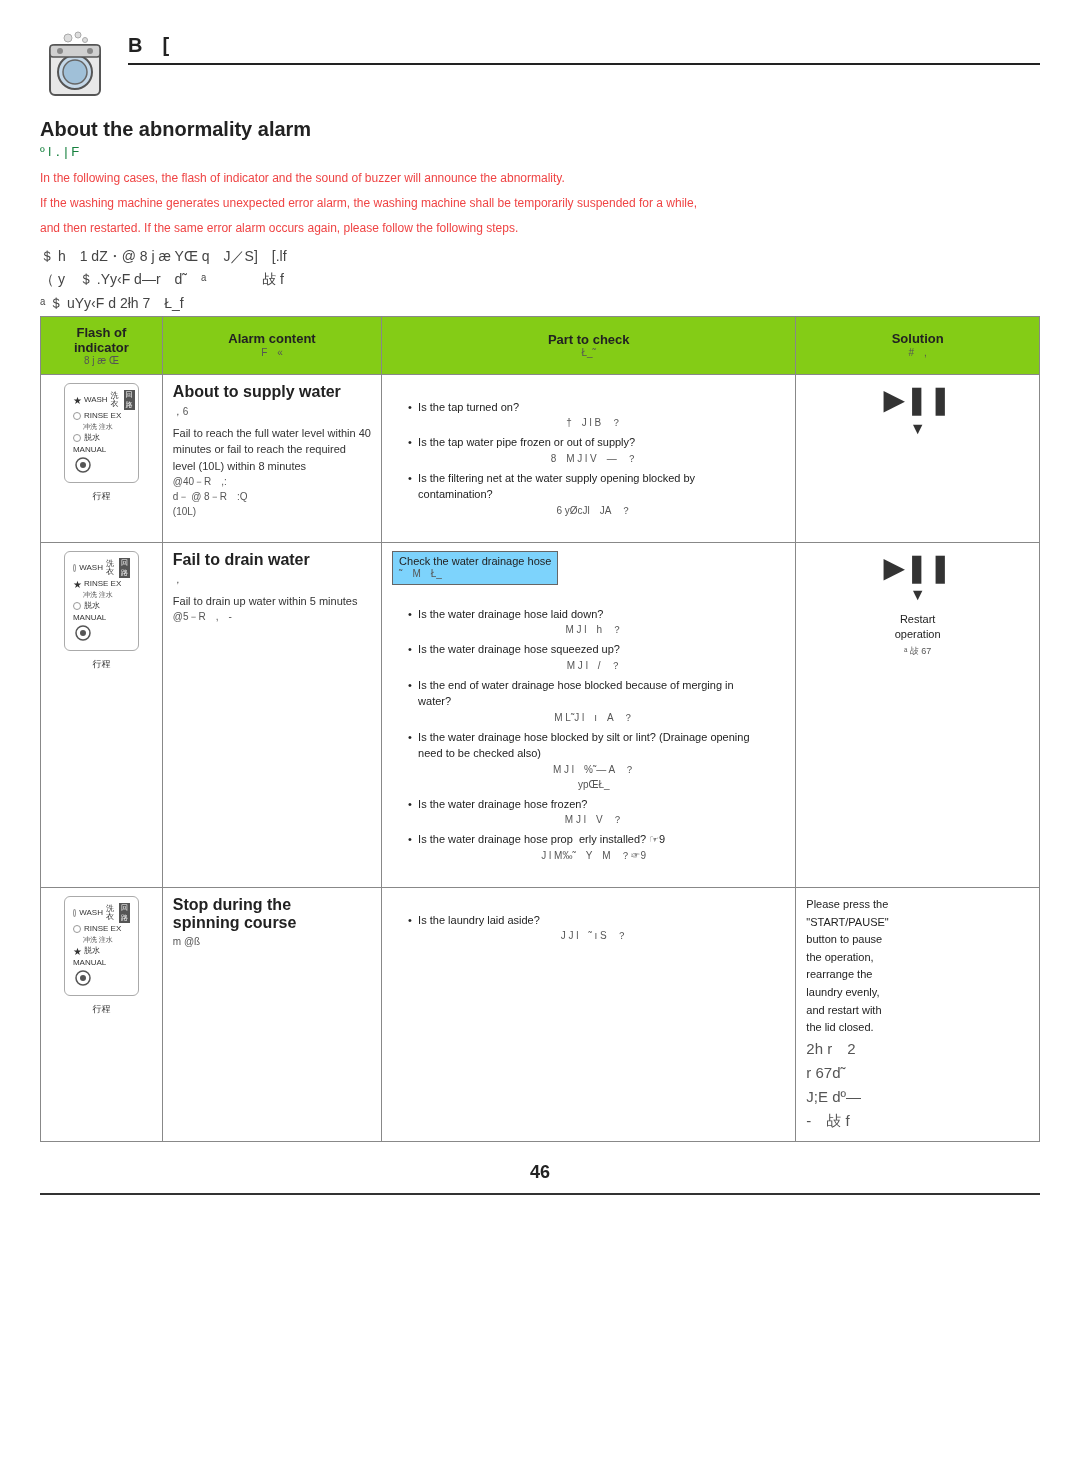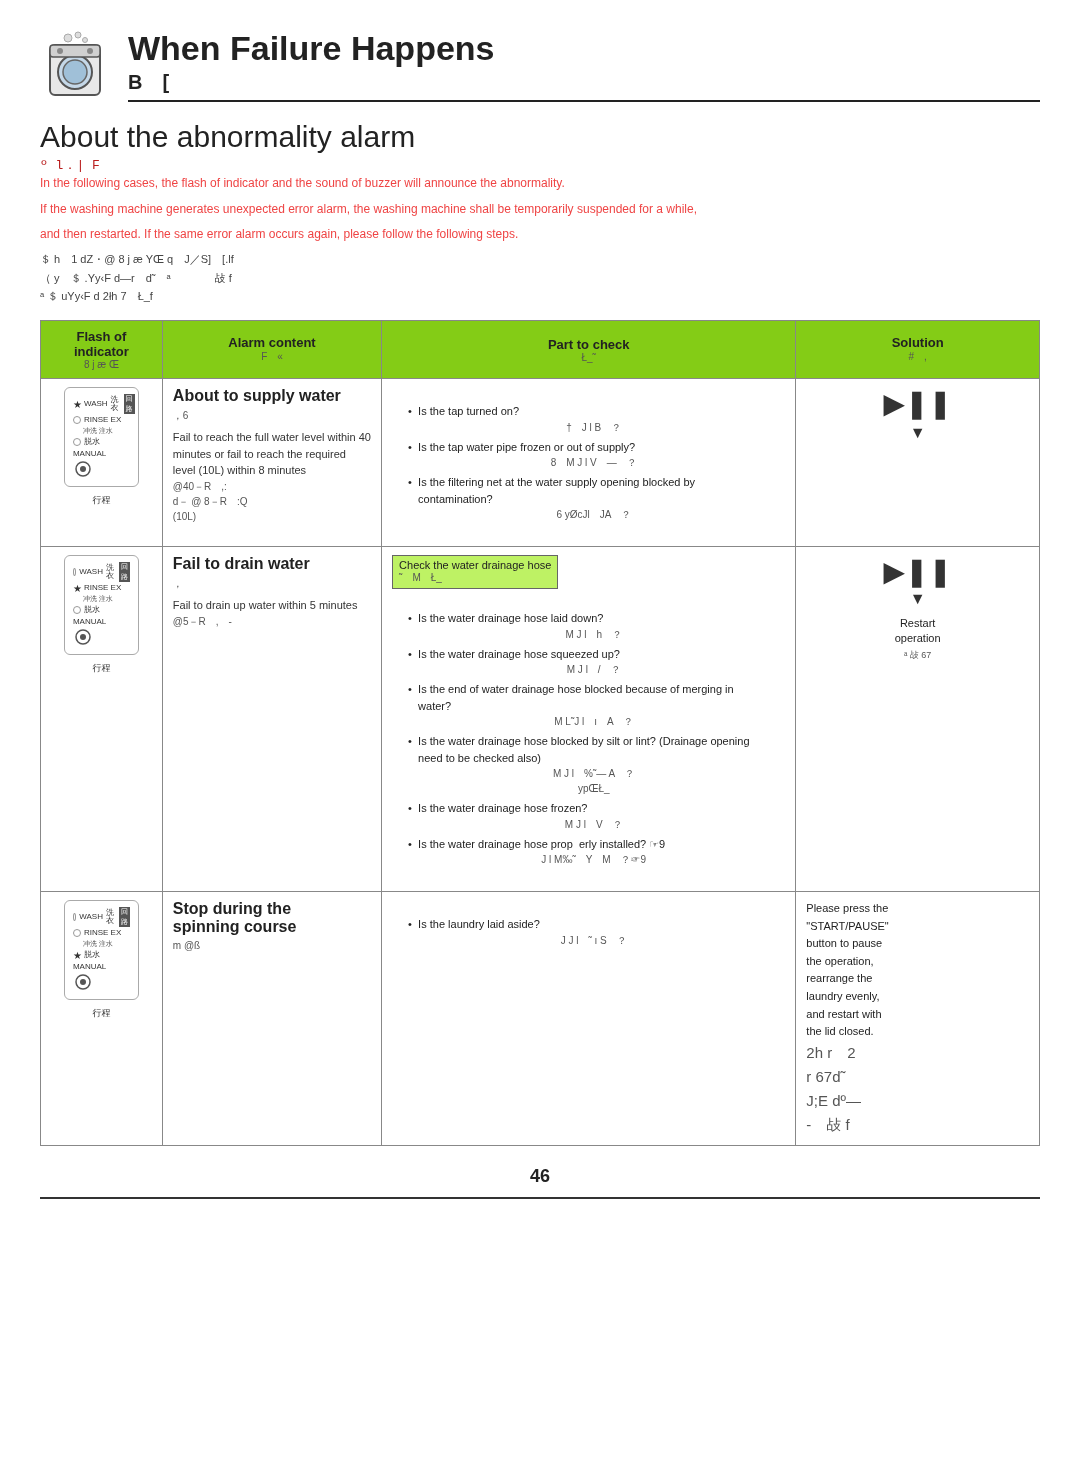"When Failure Happens" div.main-title { html: <div>When Failure Happens</div> -> none }
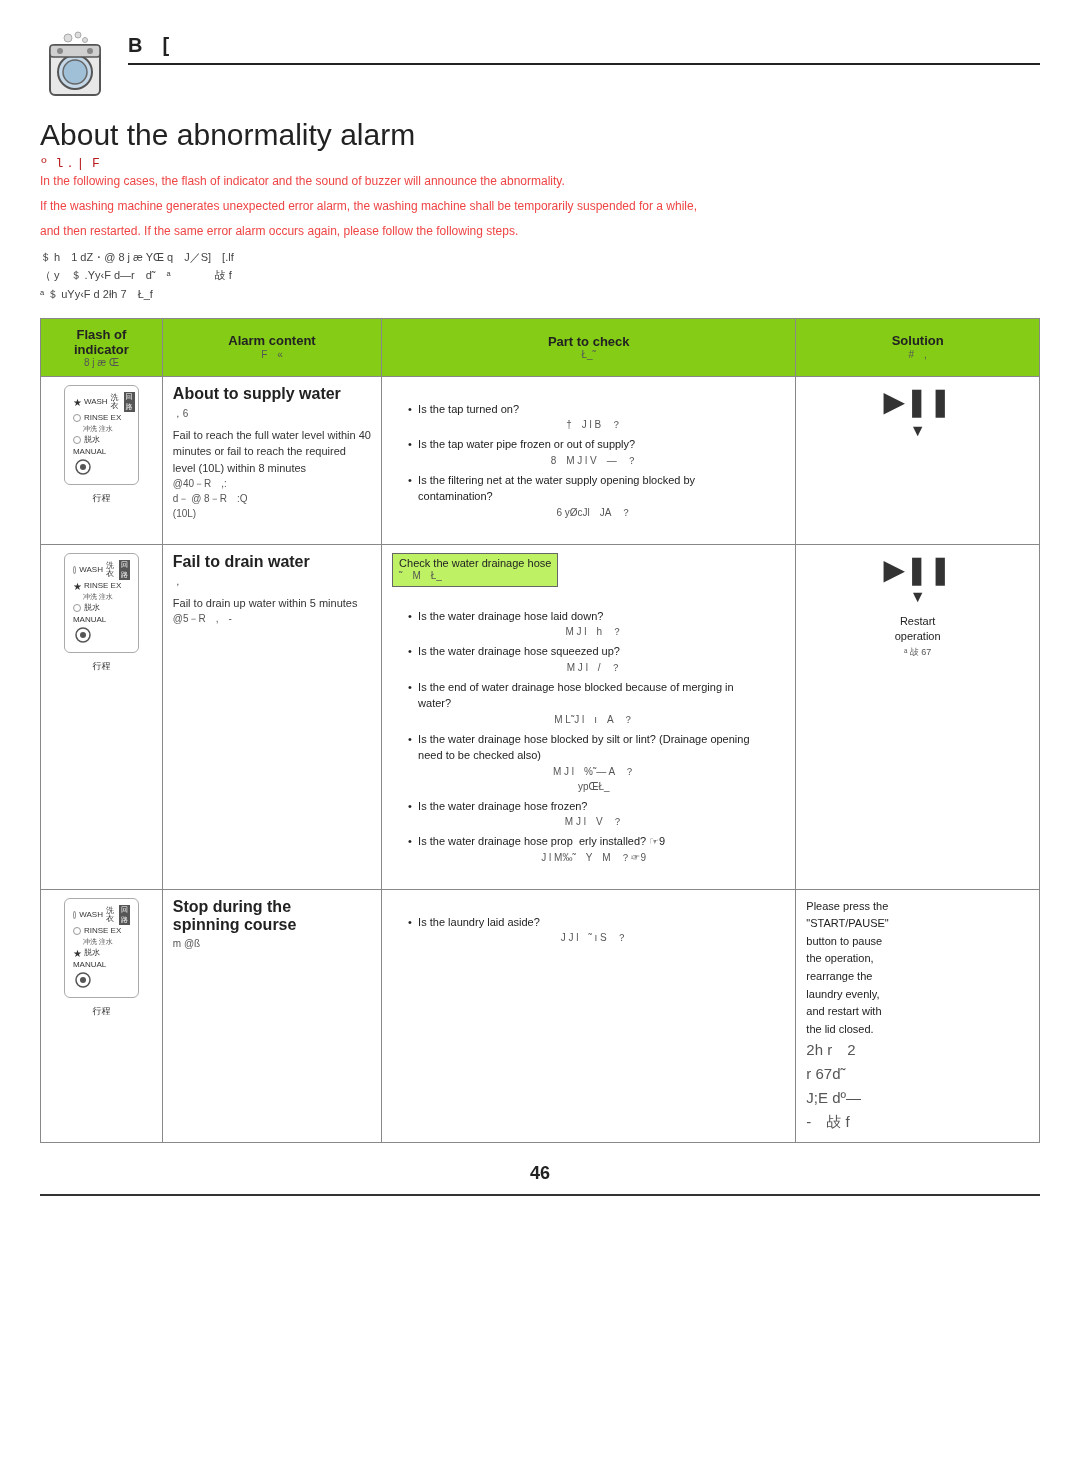"About the abnormality alarm" .section-title { font-size: 30px -> 20px; font-weight: normal -> bold }
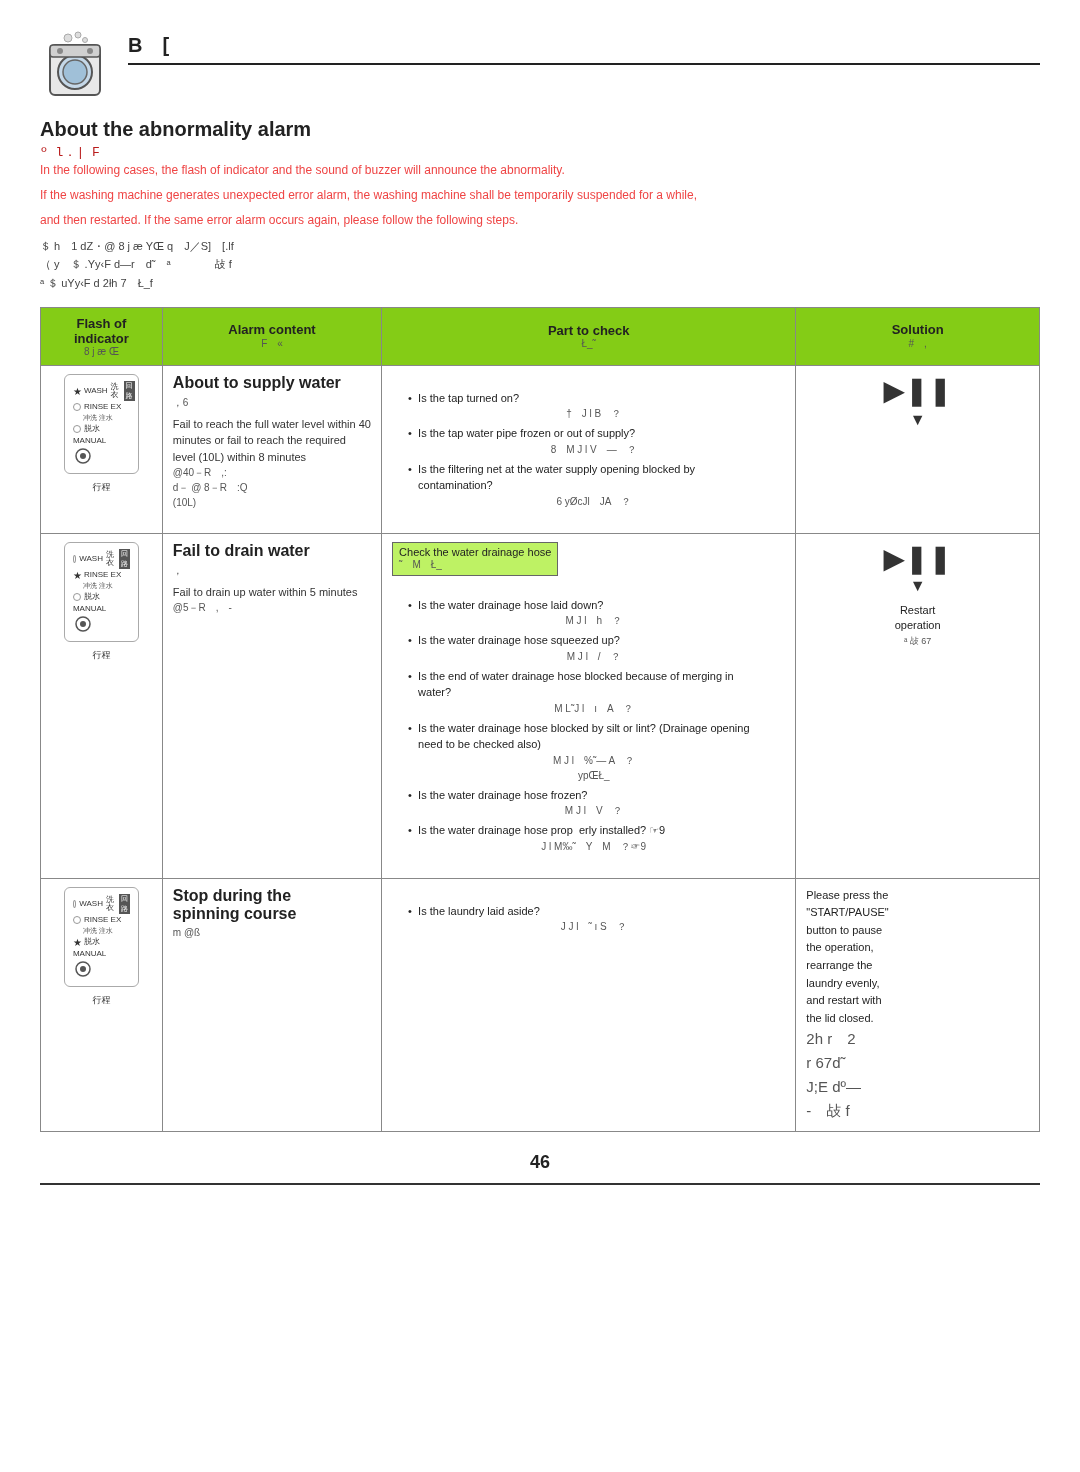"º l．| F" .section-subtitle { color: #b91c1c -> #15803d; font-family: Liberation Mono, monospace -> none; margin-bottom: none -> 8px }
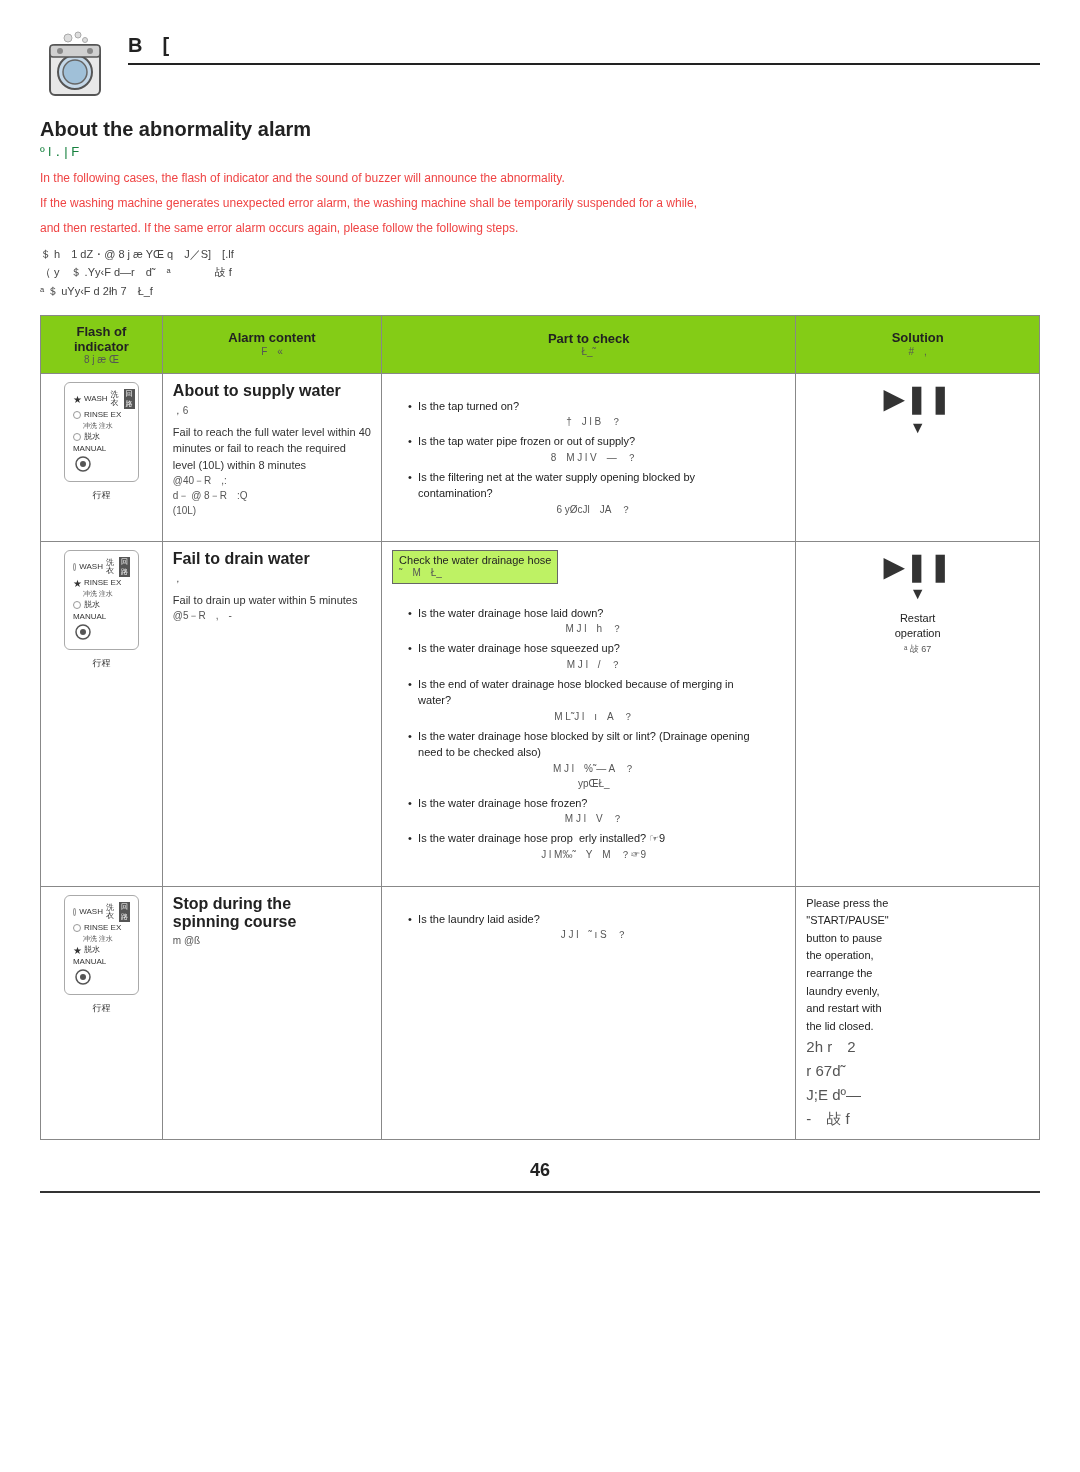"＄ h 1 dZ・@ 8" .jp-text { font-size: 11px -> 14px; margin-bottom: 14px -> none }
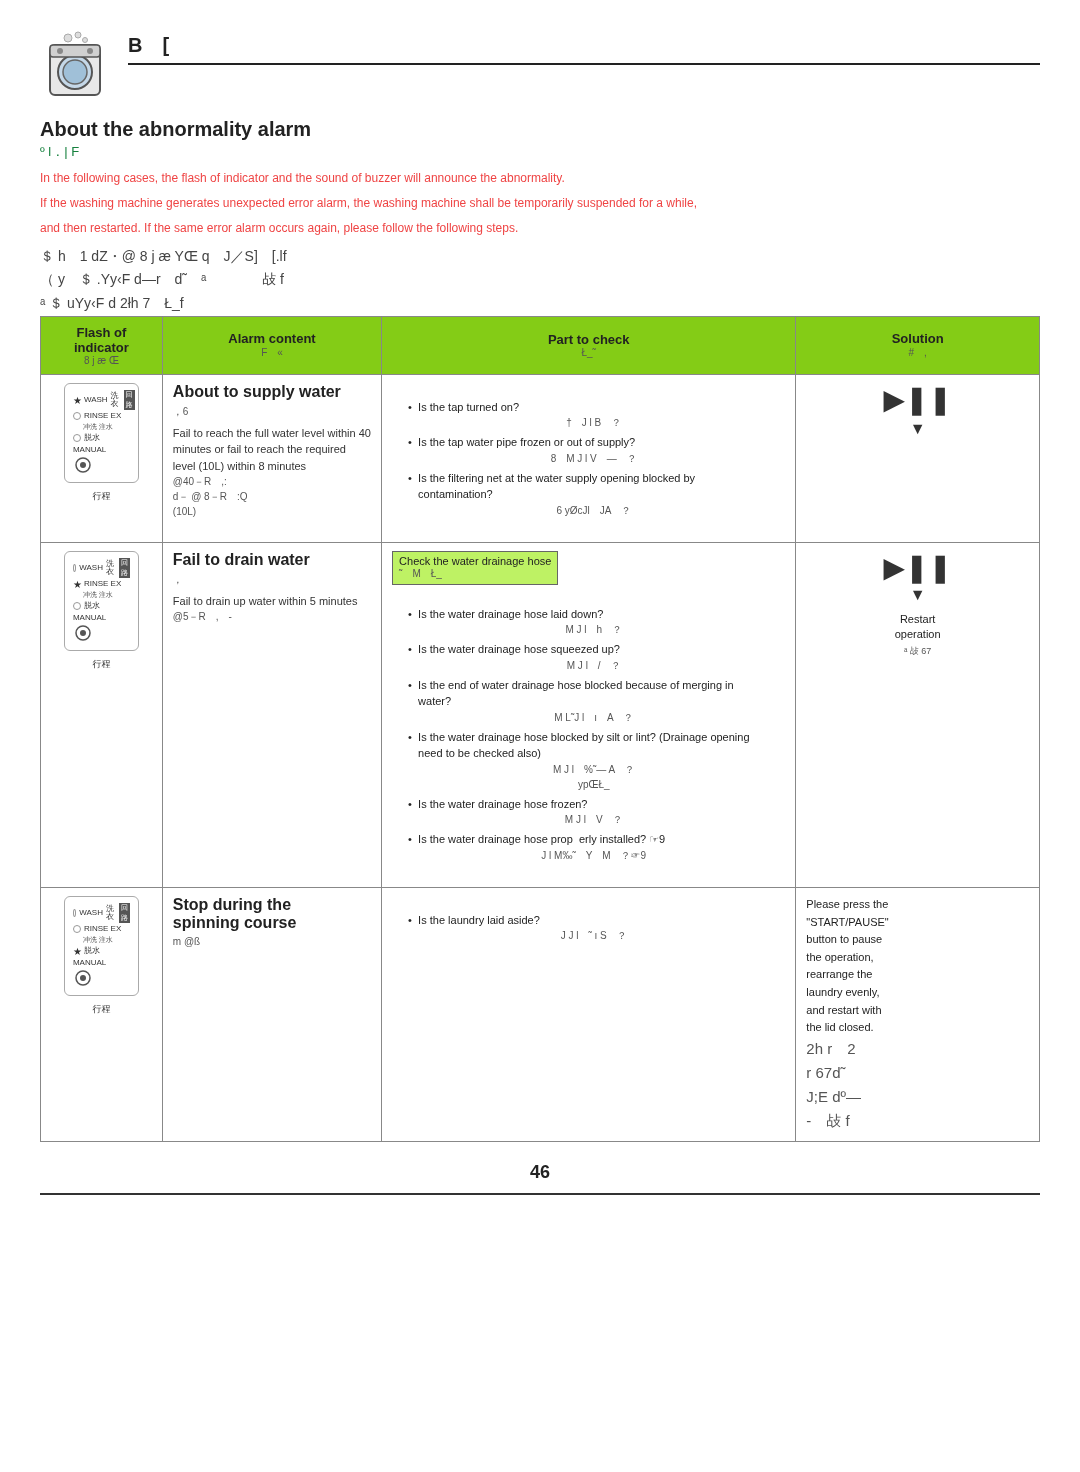"Check the water drainage hose" .check-highlight { background: #bef264 -> #7dd3fc }
